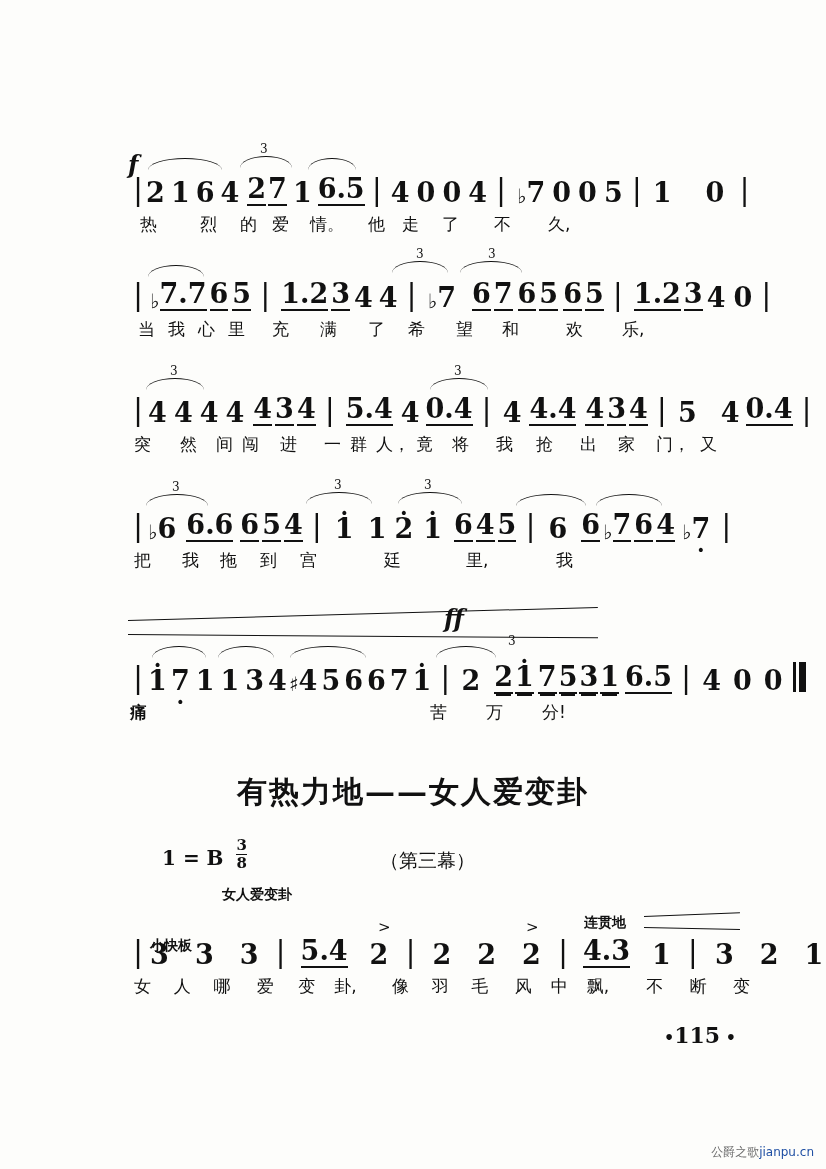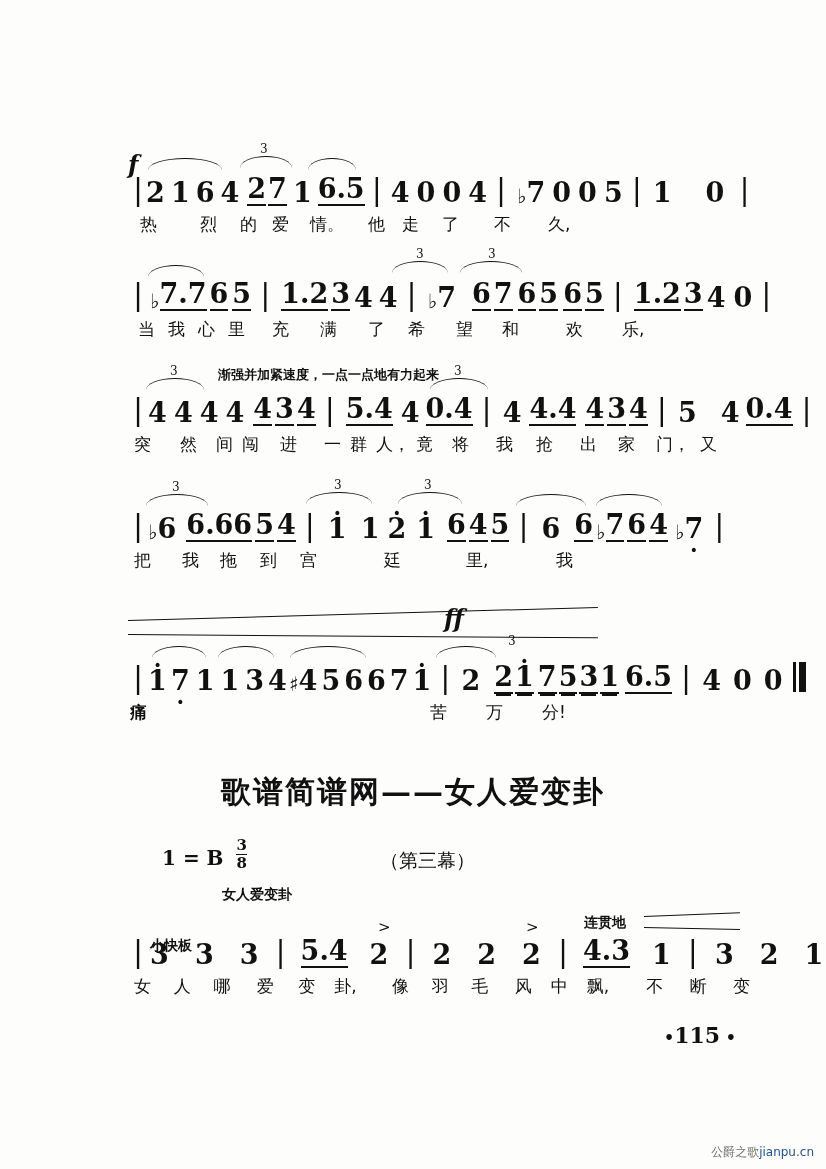"渐强并加紧速度，一点一点地有力起来" div.tempo-note { html: <div>渐强并加紧速度，一点一点地有力起来</div> -> none }
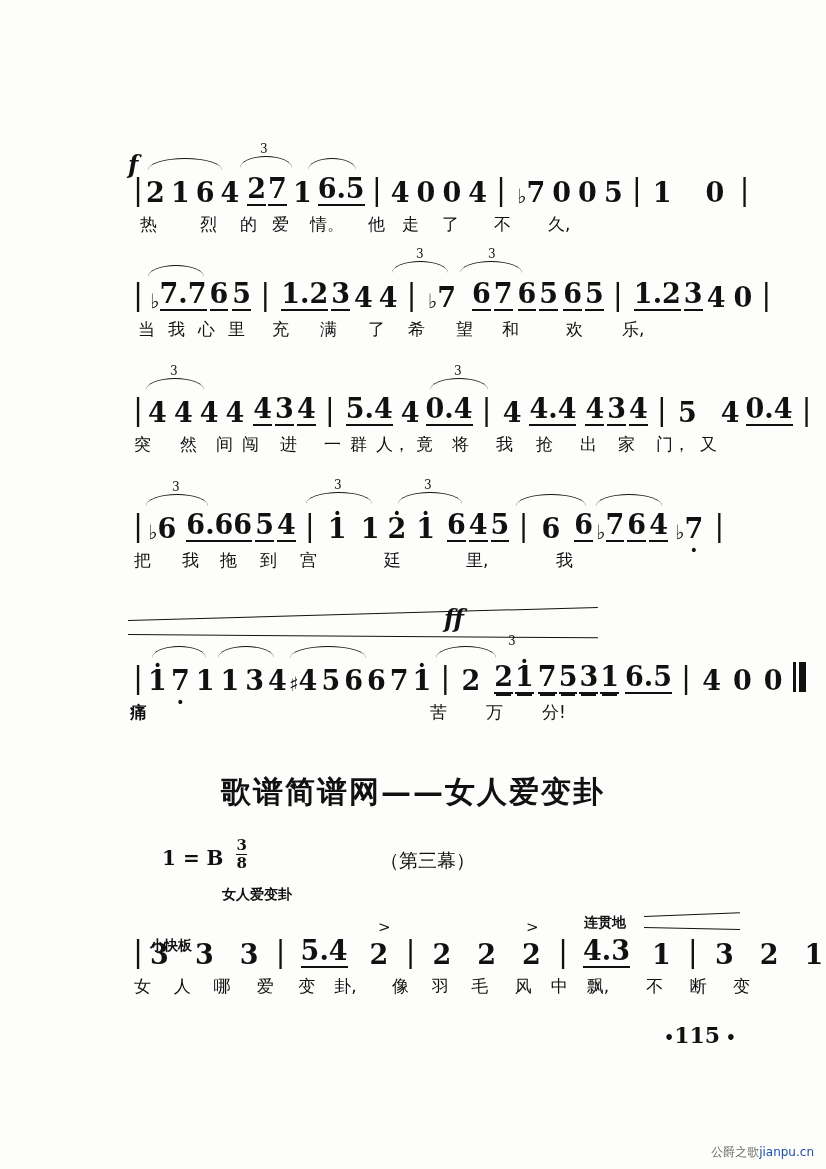"6.6" span.nt { margin-right: none -> 7px }
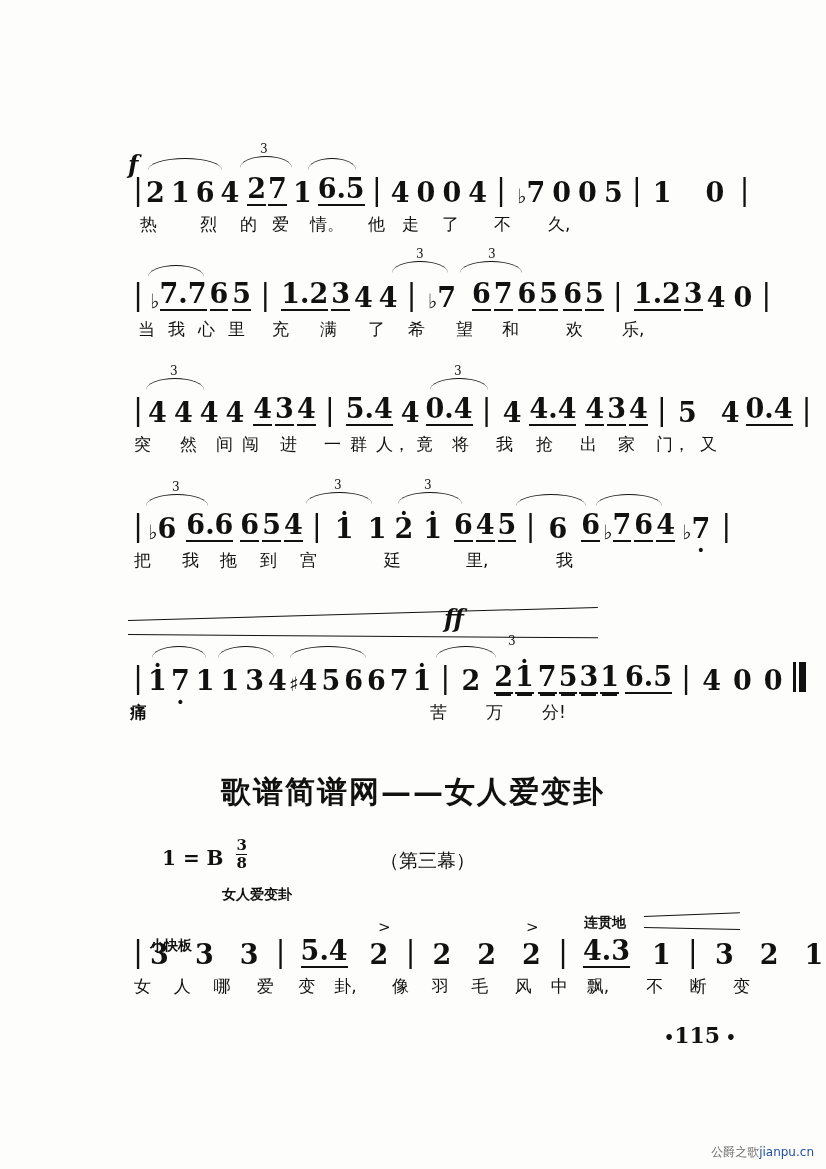"歌谱简谱网——女人爱变卦" div.song-title { text: 歌谱简谱网 -> 有热力地 }
